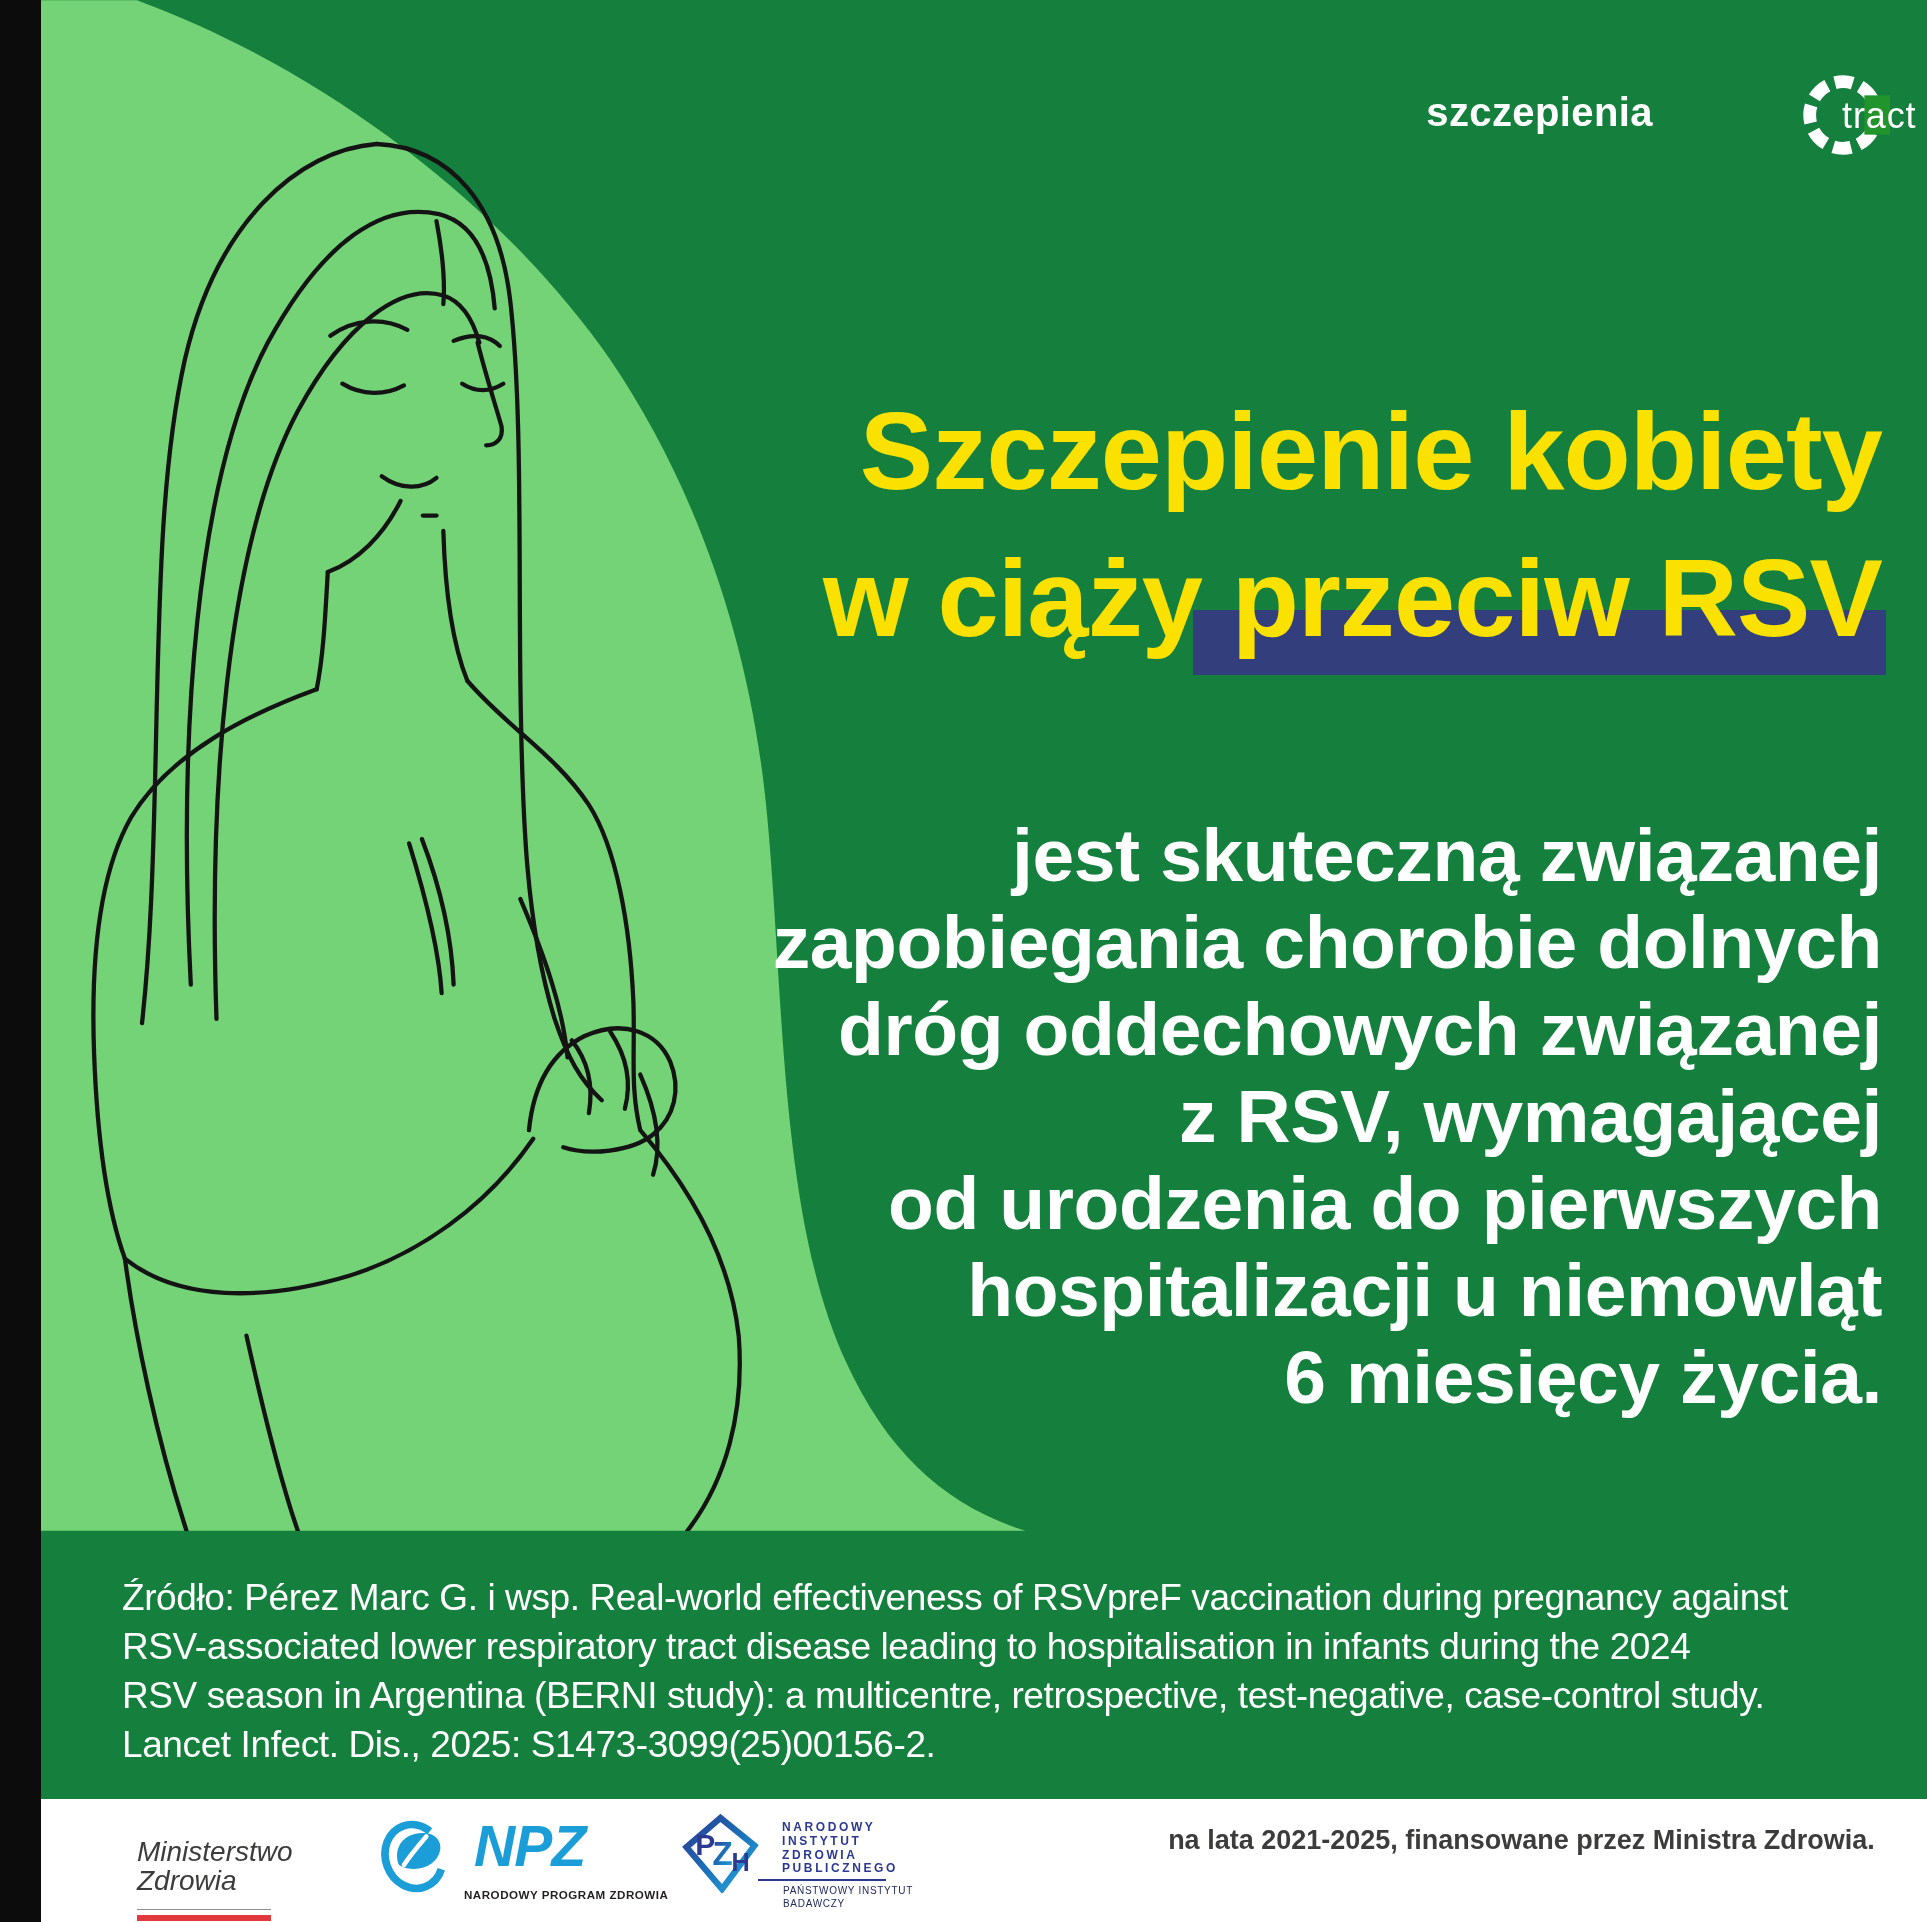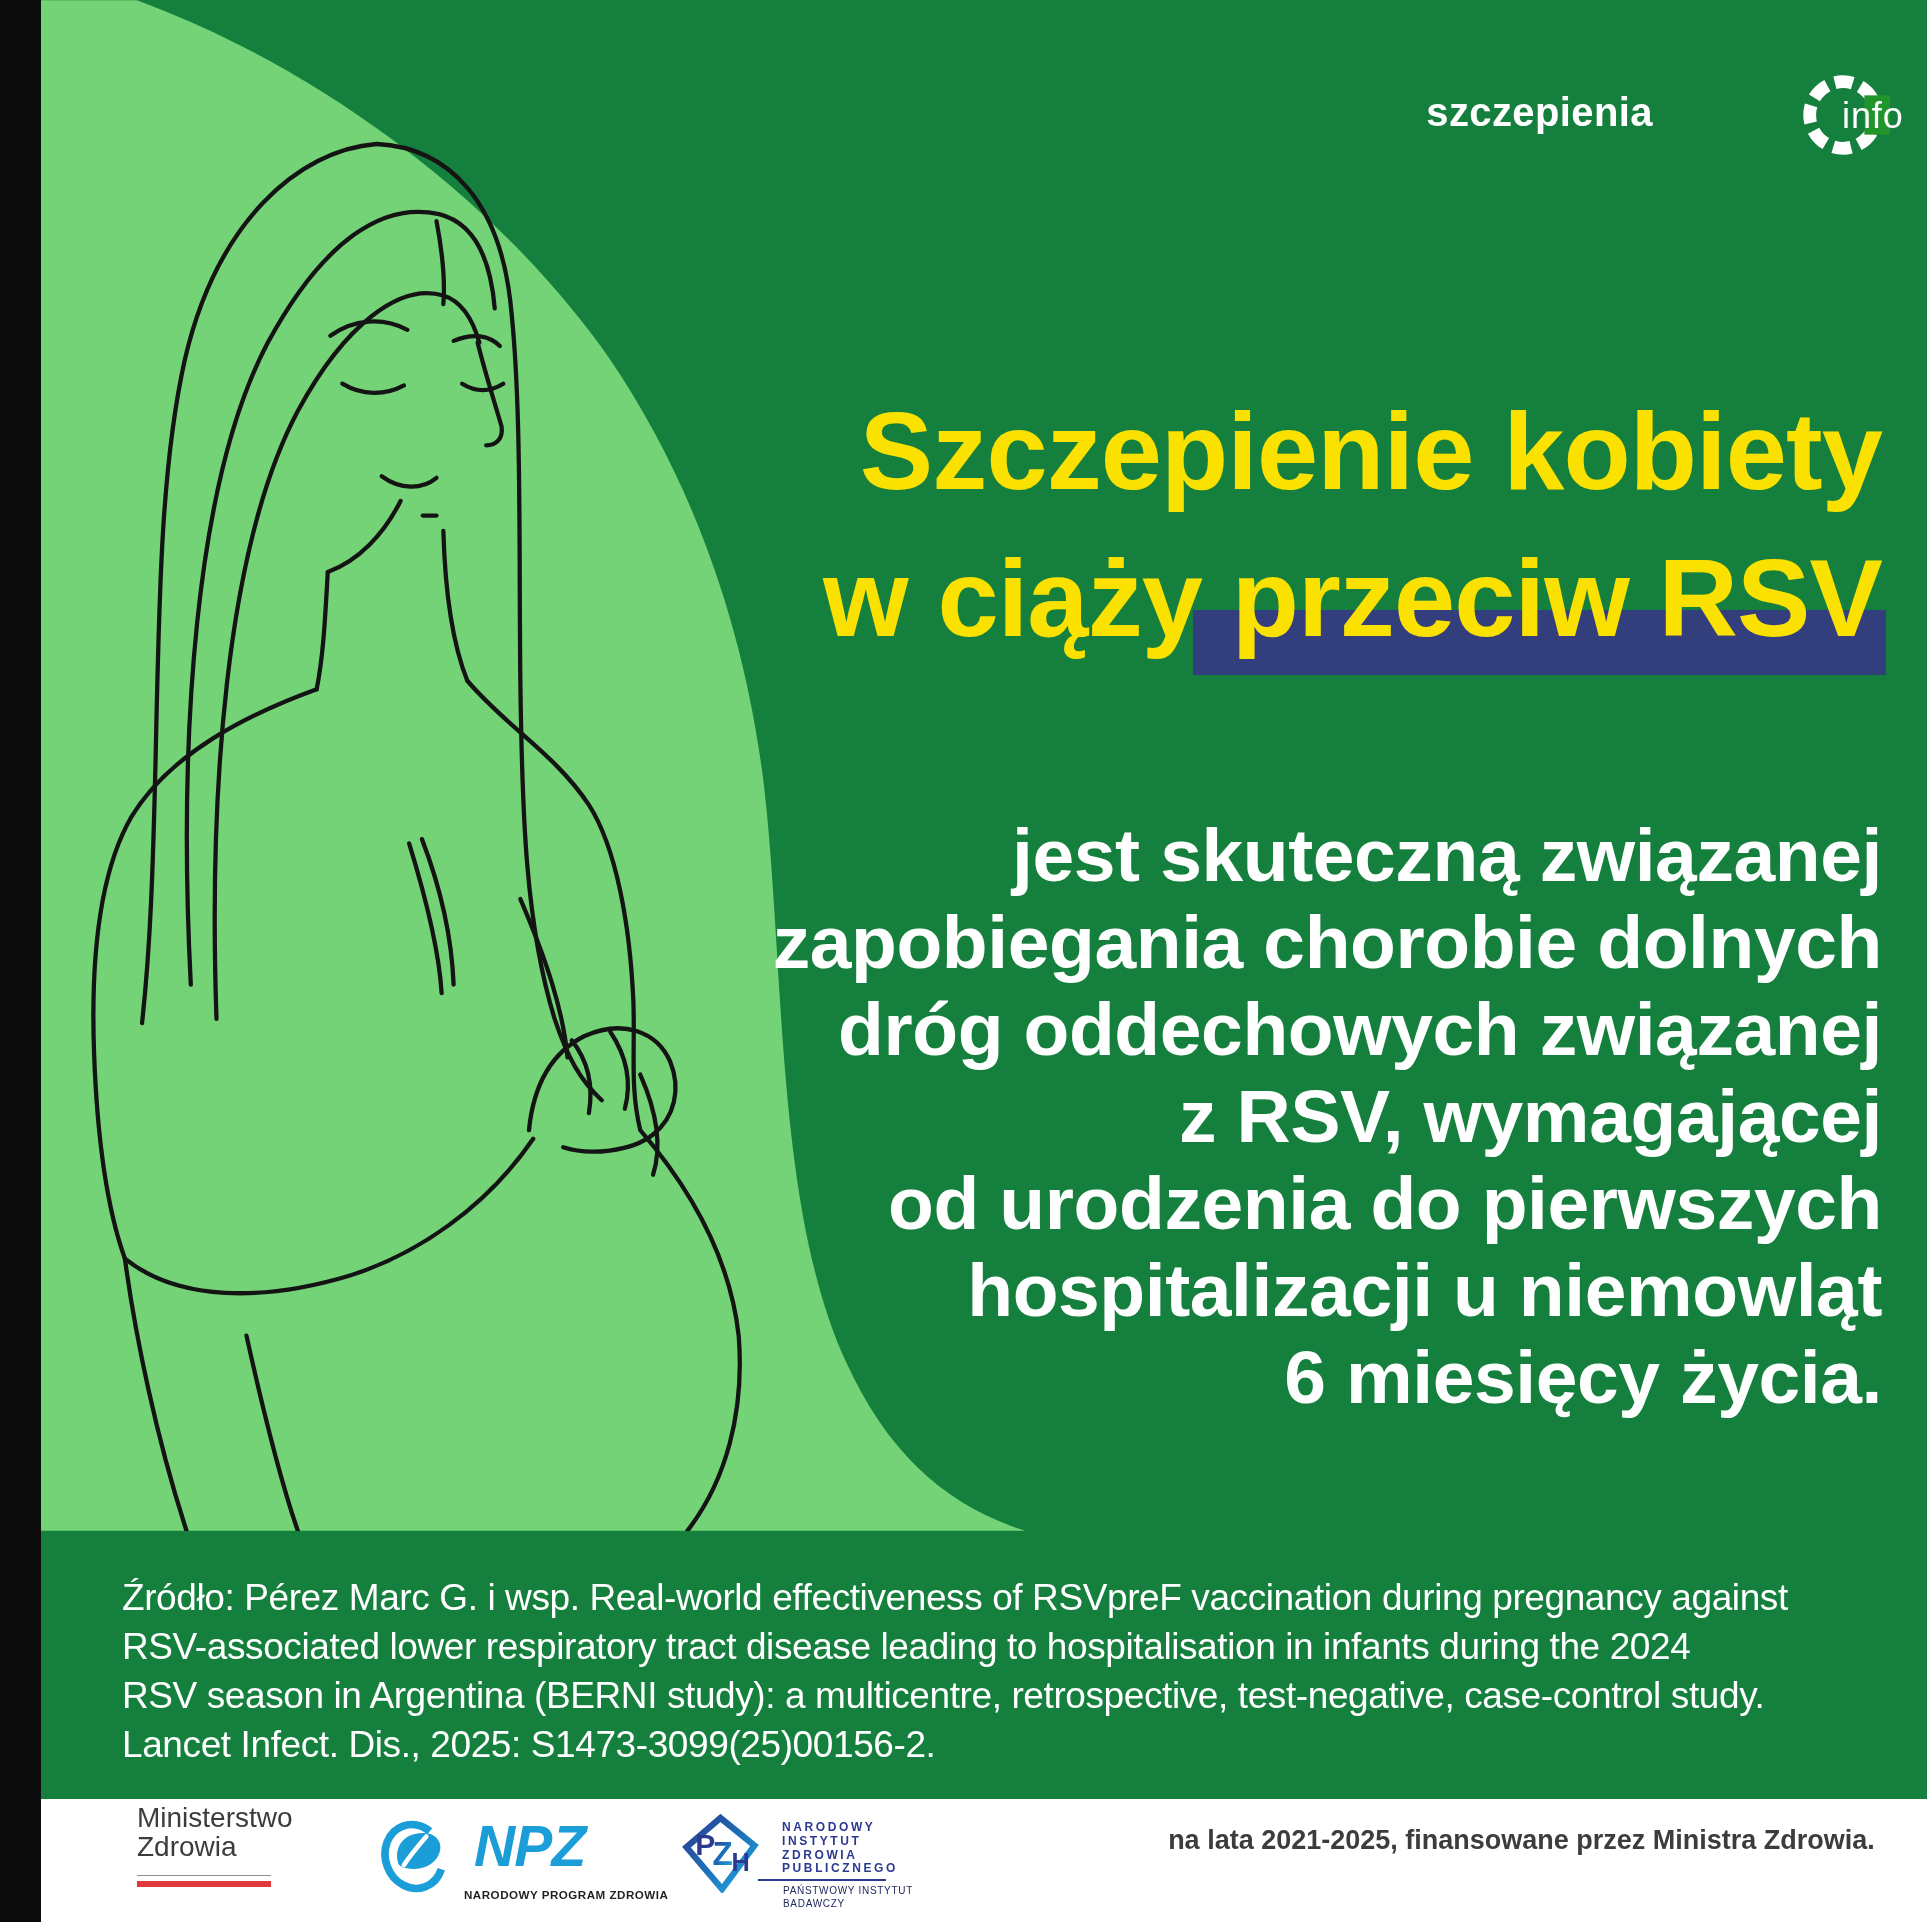"info" span.brand-info { text: info -> tract }
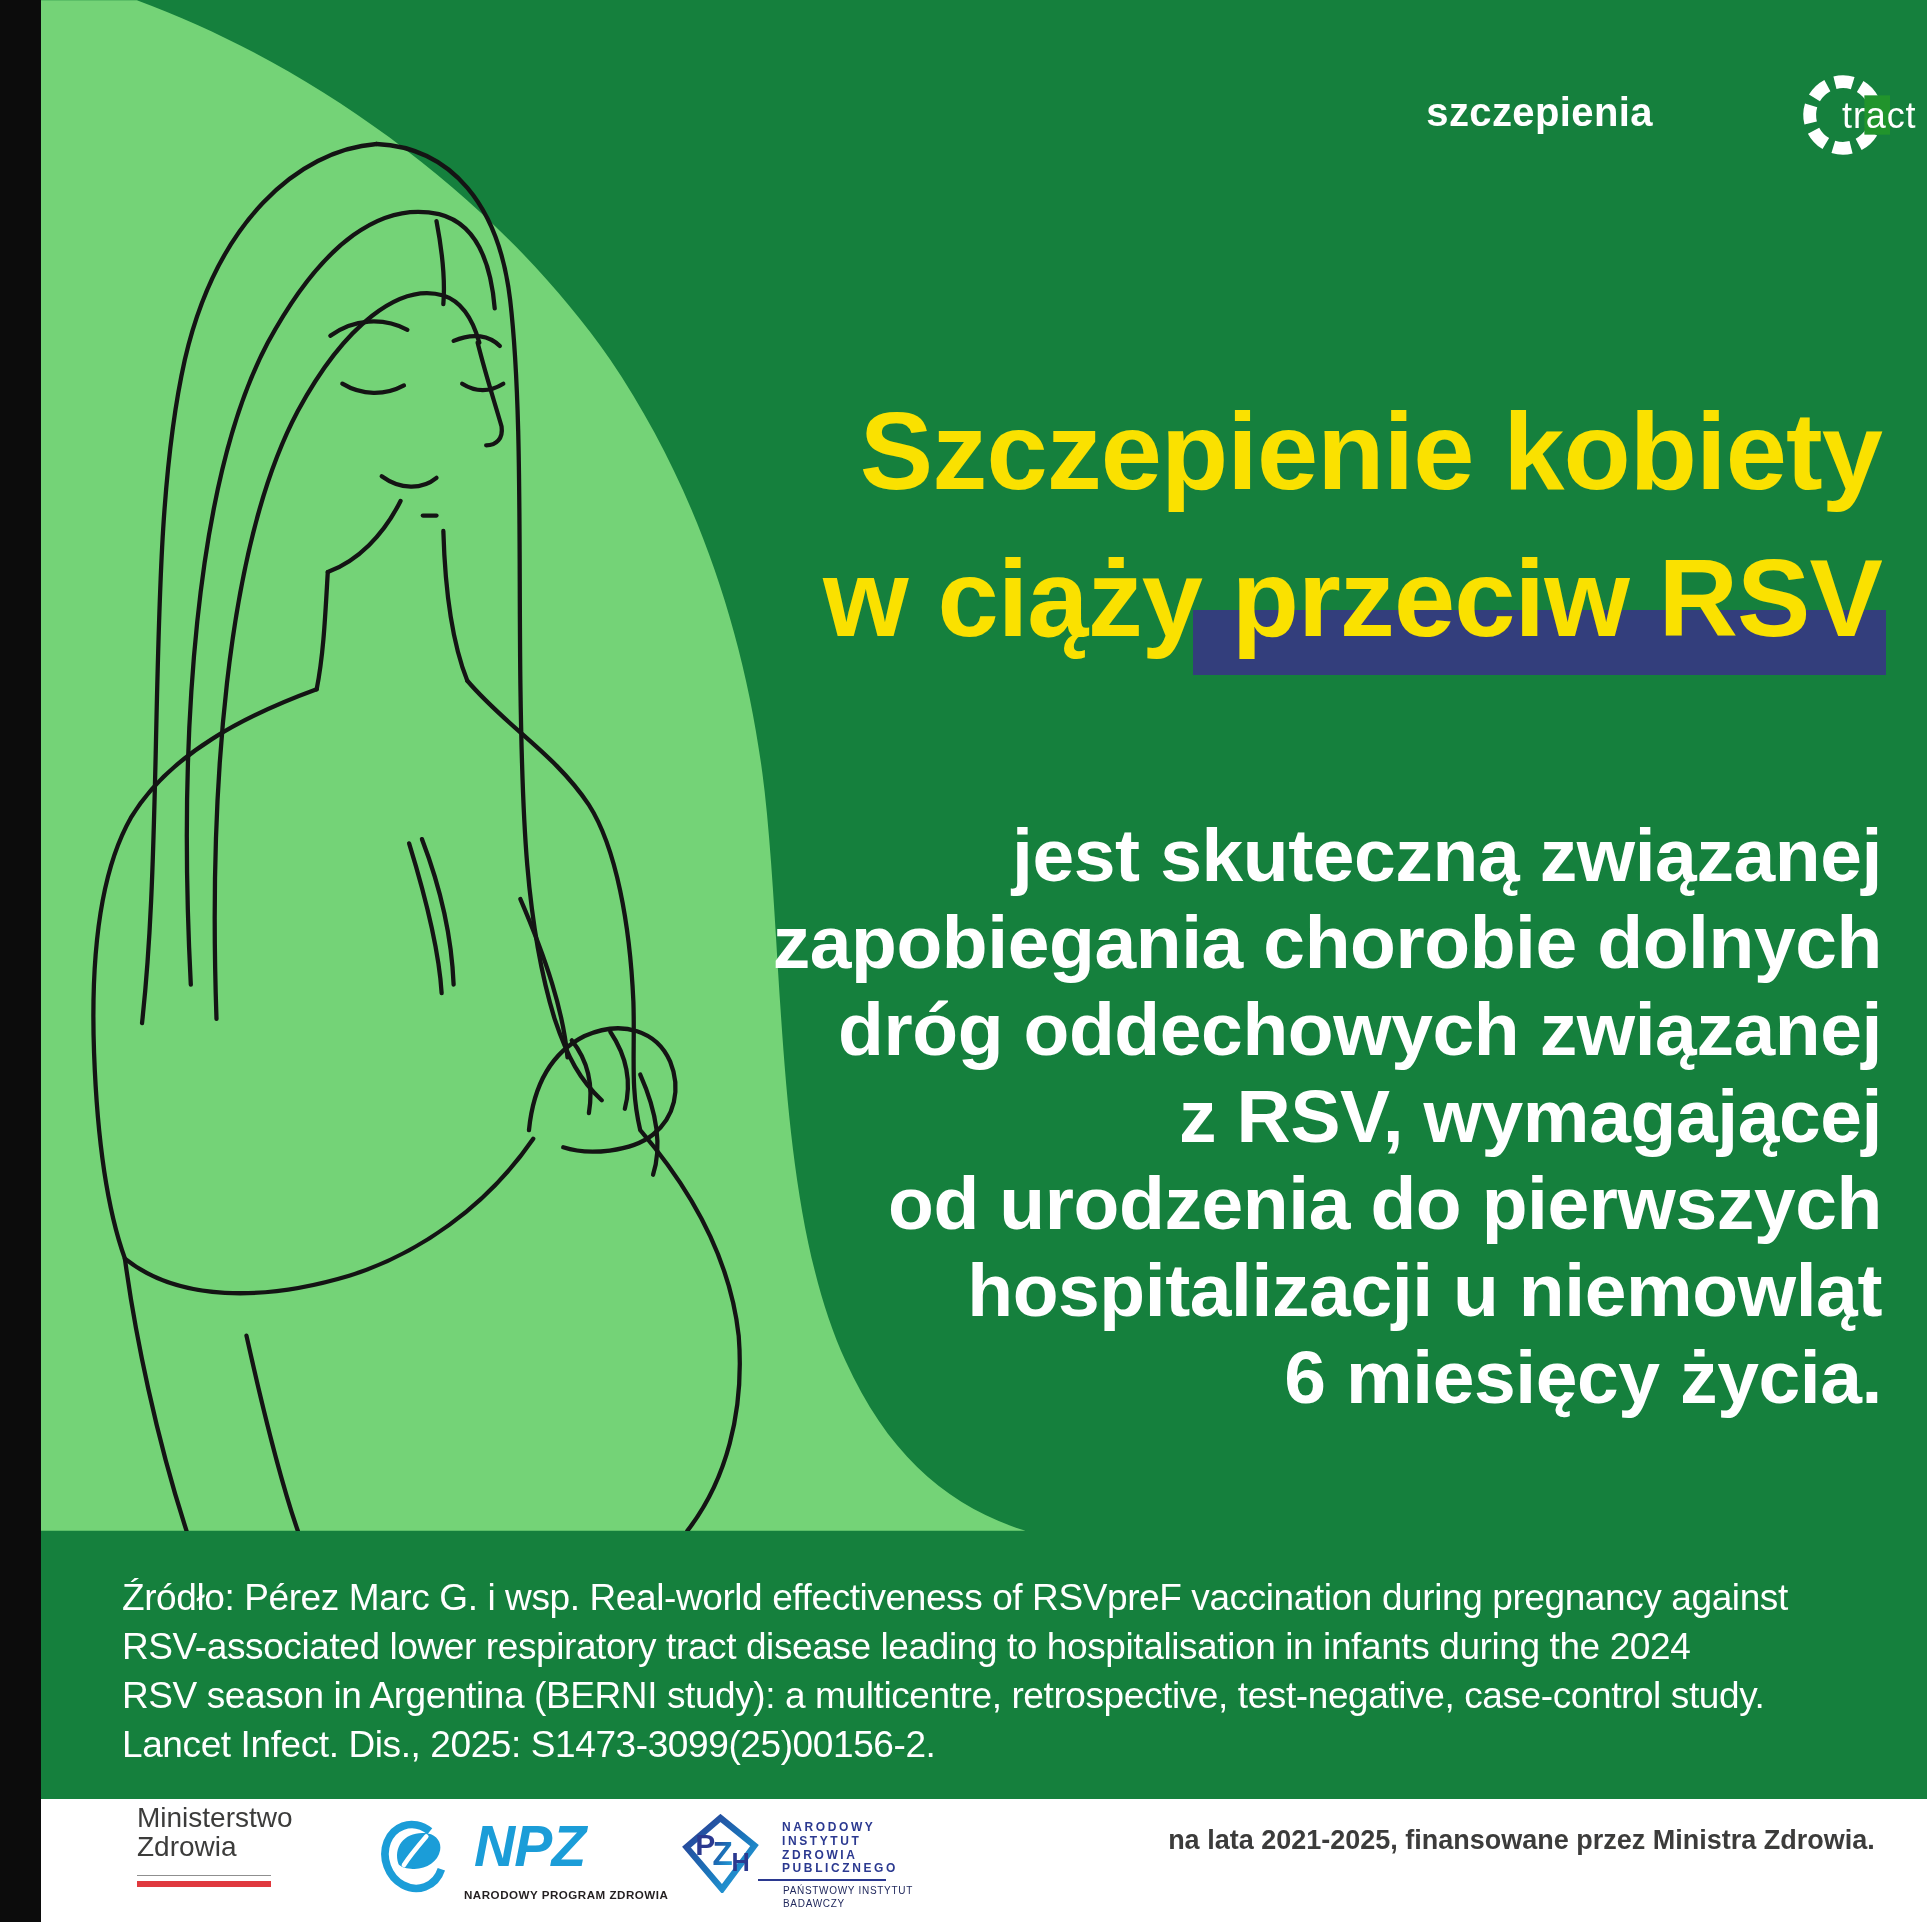"Ministerstwo" .mz { font-style: none -> italic; top: 4px -> 38px }
